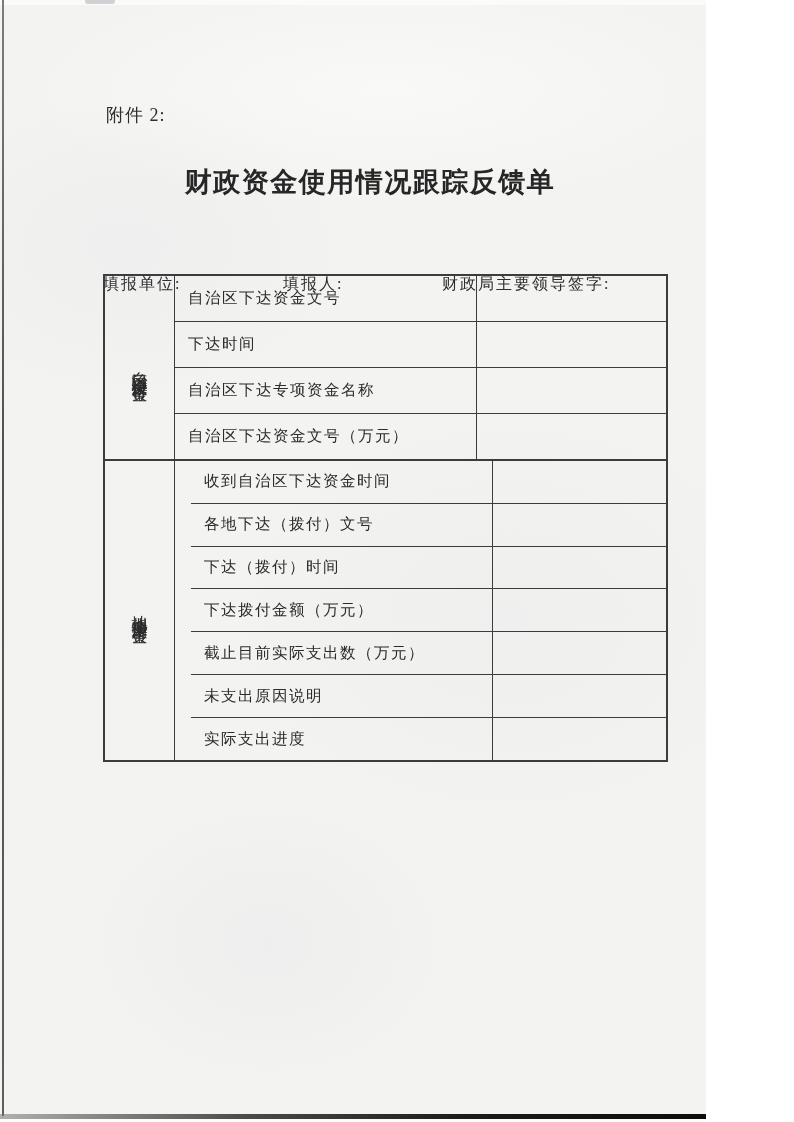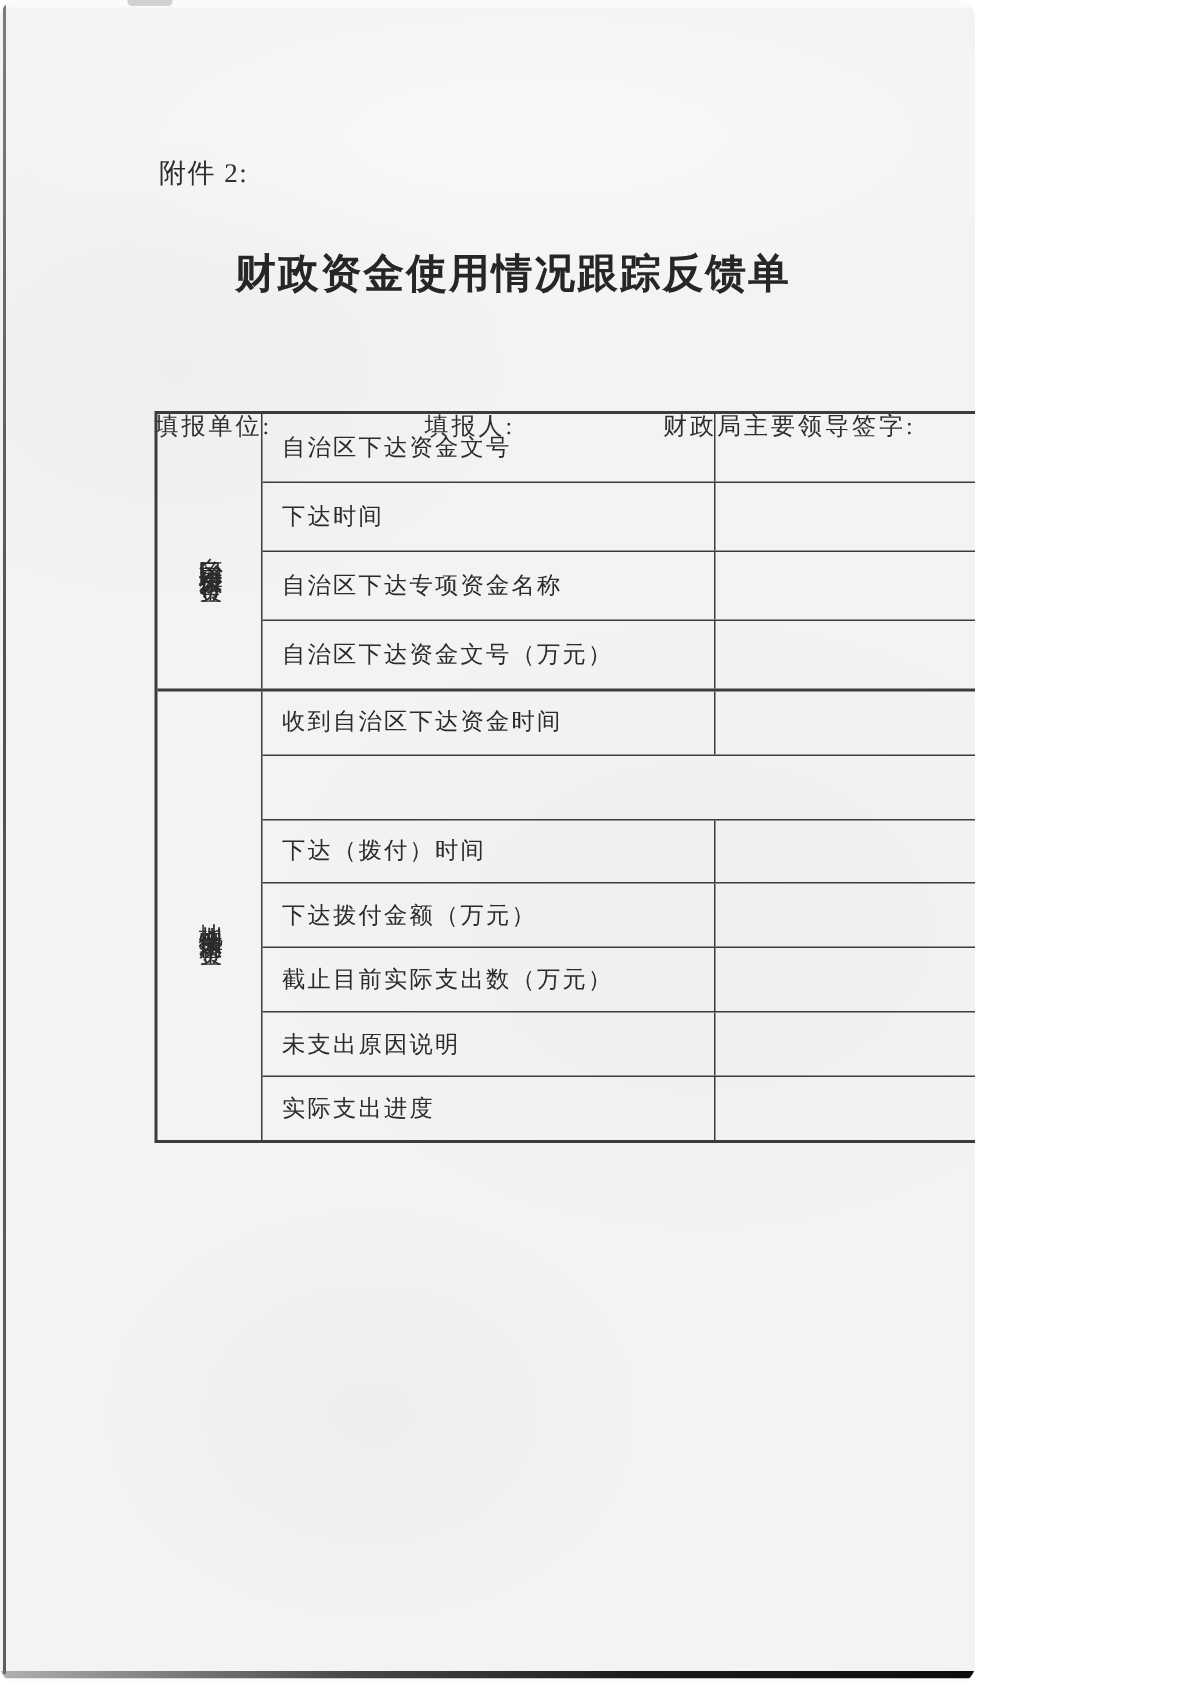"附件 2:" .scan { border-radius: 12px -> none; width: 650px -> 706px }
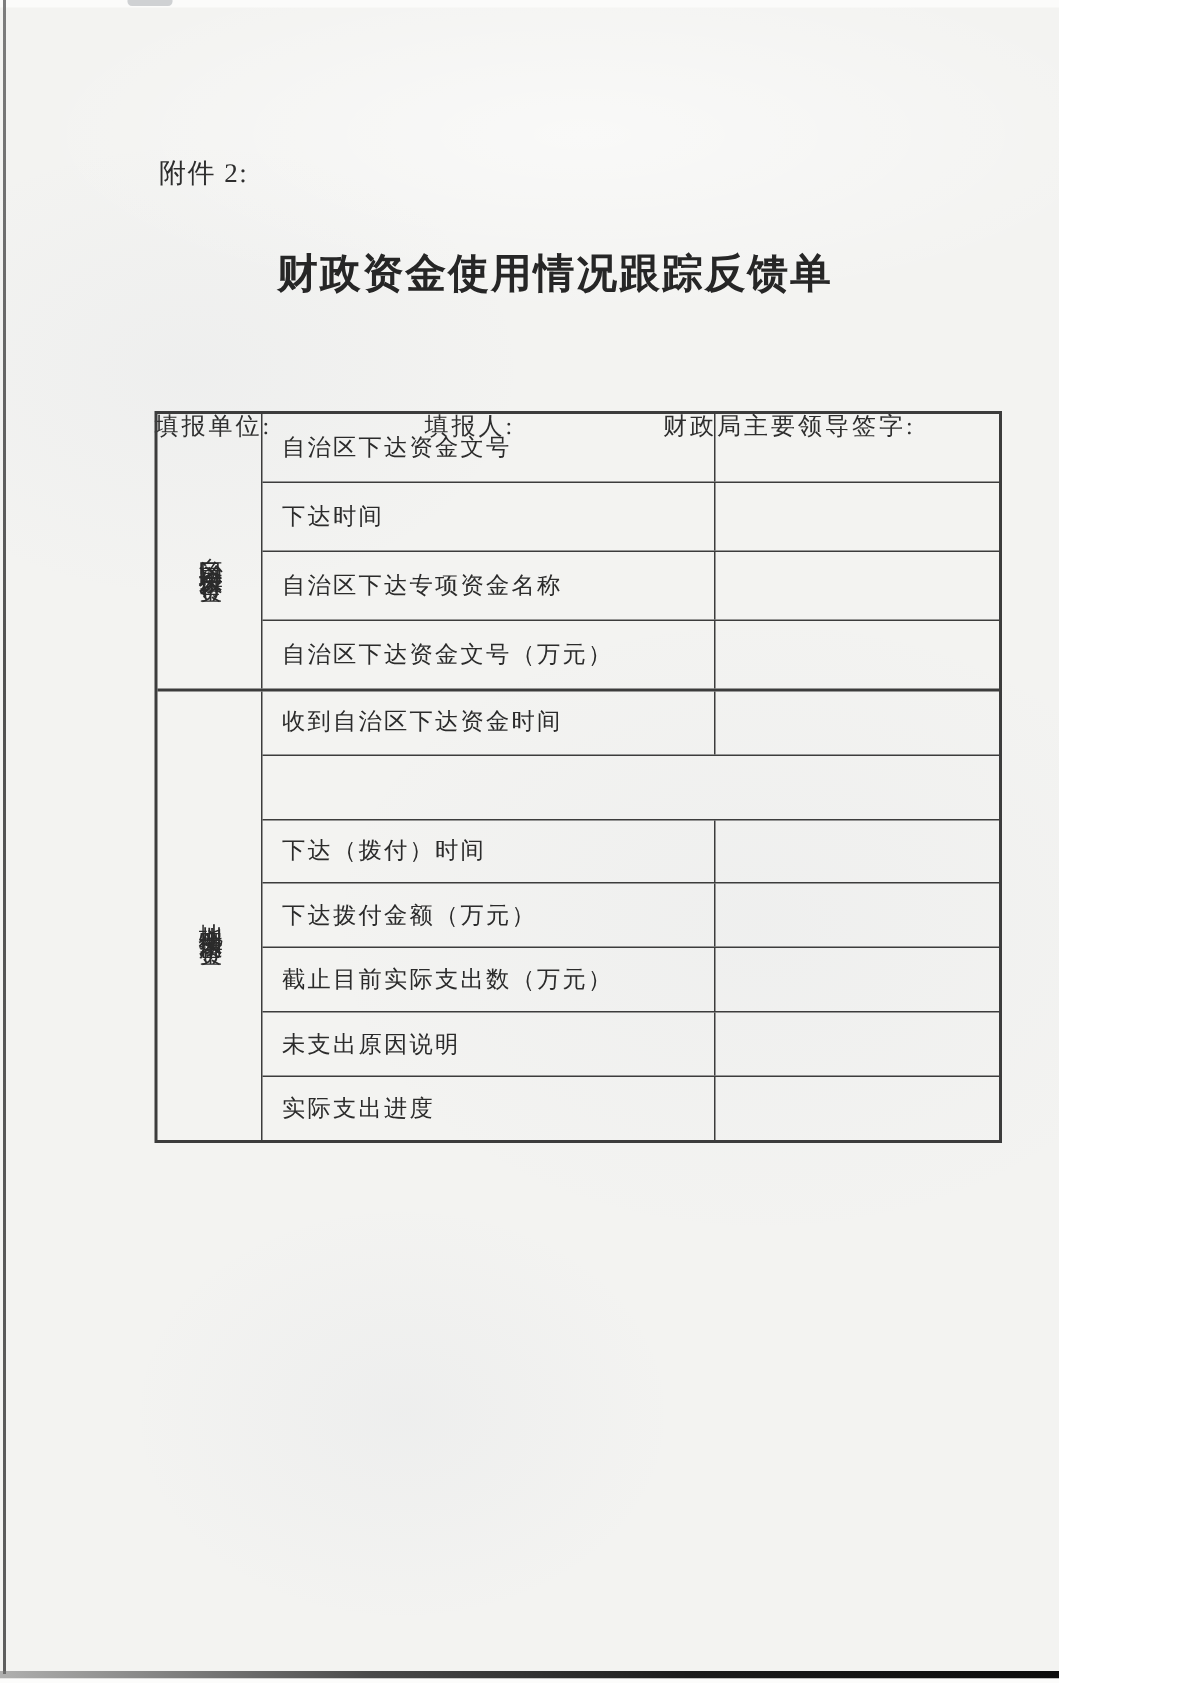"收到自治区下达资金时间" .section-2 { gap: none -> 16px }
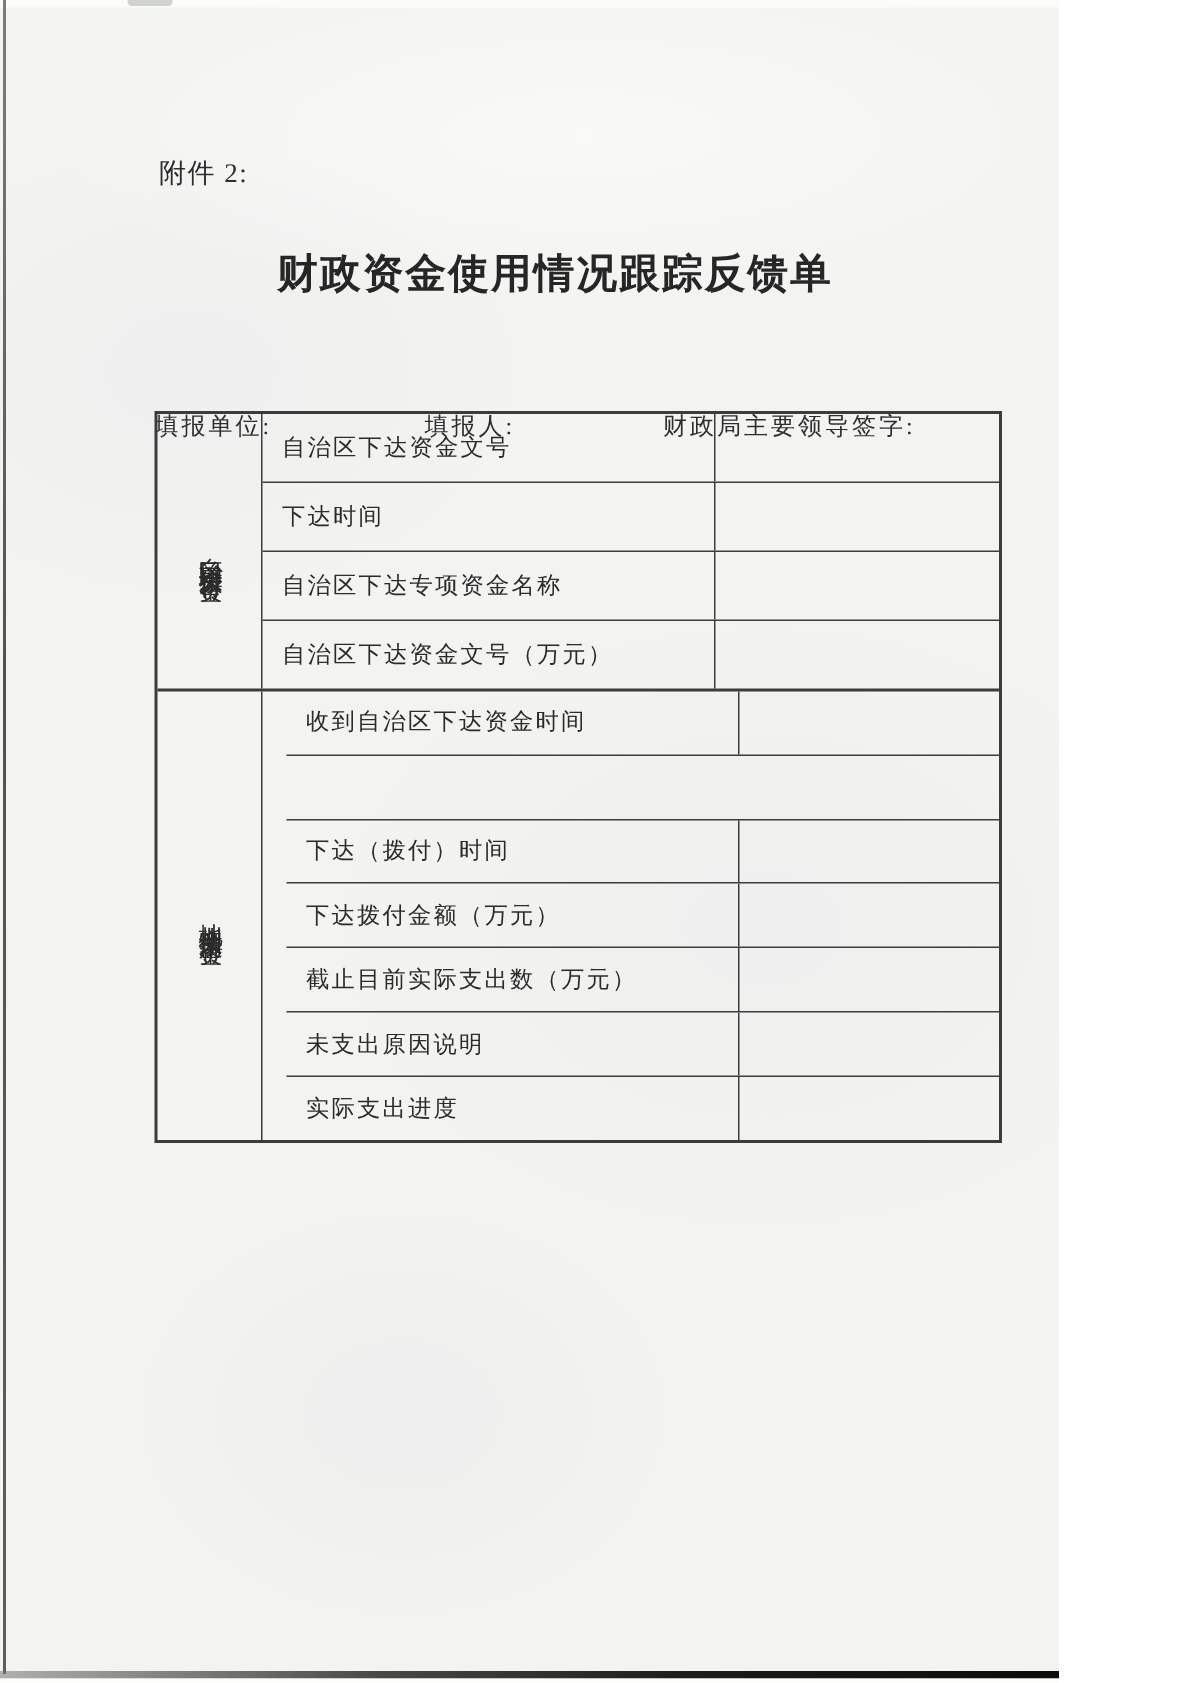"各地下达（拨付）文号" div.cell-label { html: none -> <div>各地下达（拨付）文号</div> }
